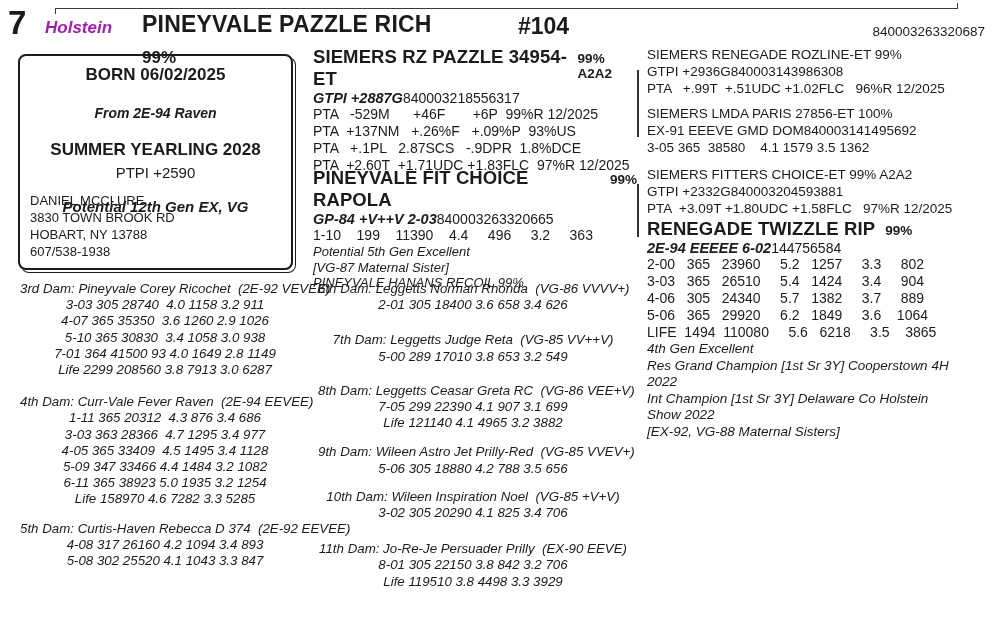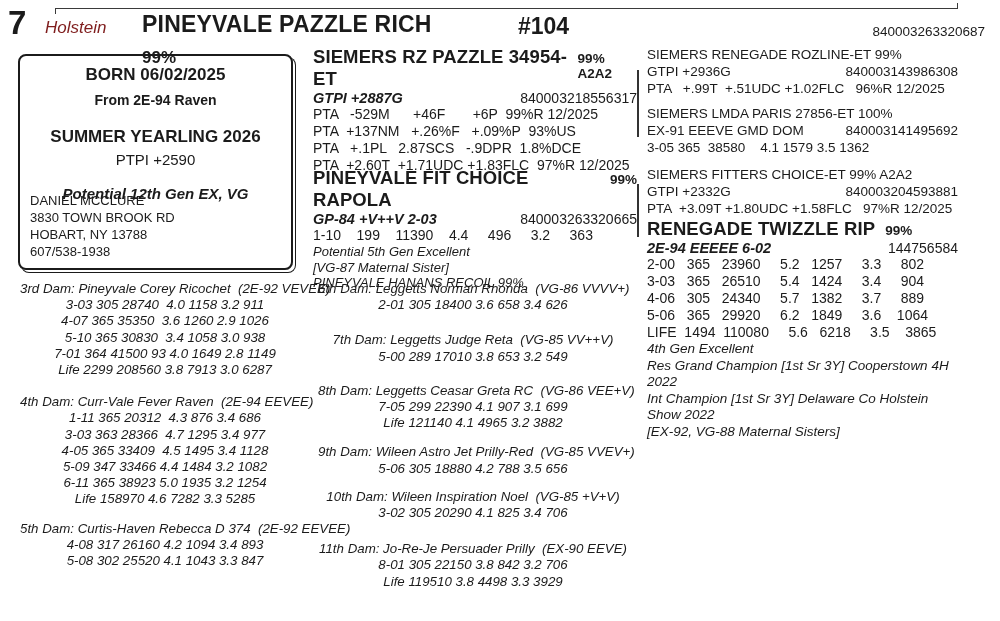"Holstein" .breed { color: #7f1d1d -> #a21caf; font-weight: normal -> bold }
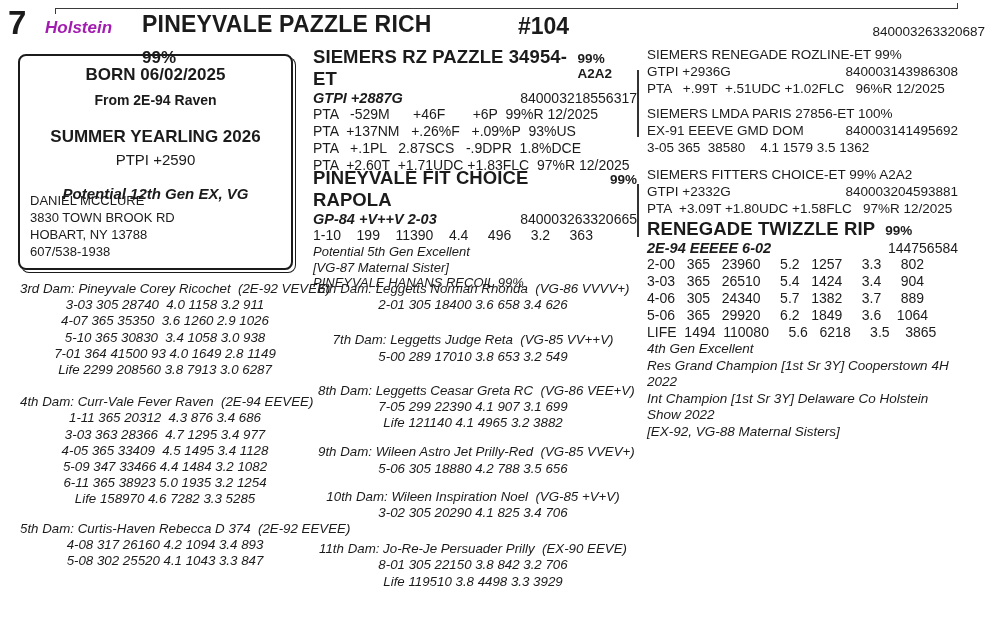"GTPI +2936G" .row { justify-content: space-between -> none }
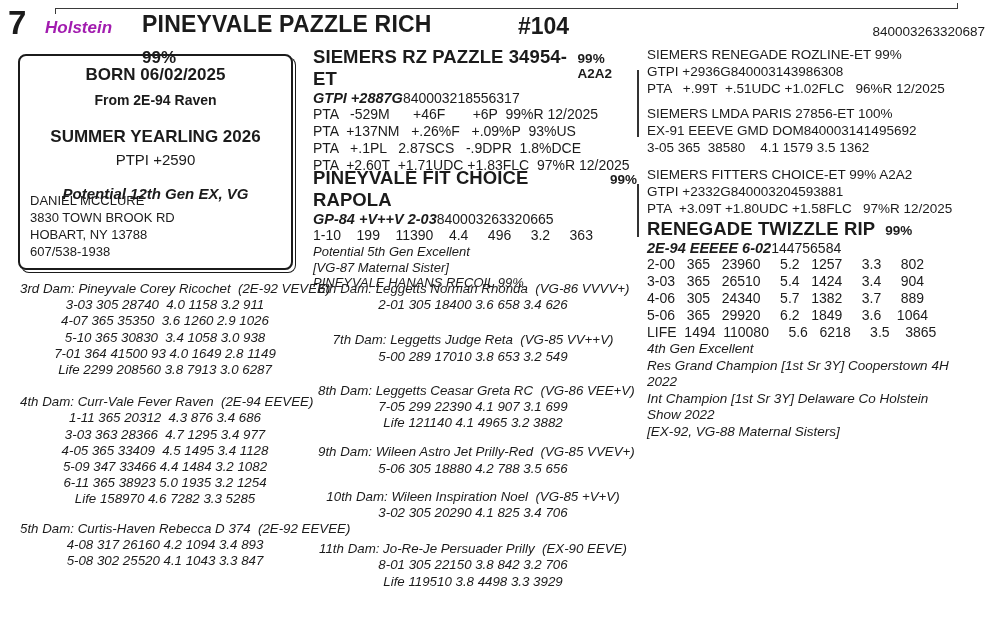"From 2E-94 Raven" .infobox .from { font-style: none -> italic; margin-top: 7px -> 20px }
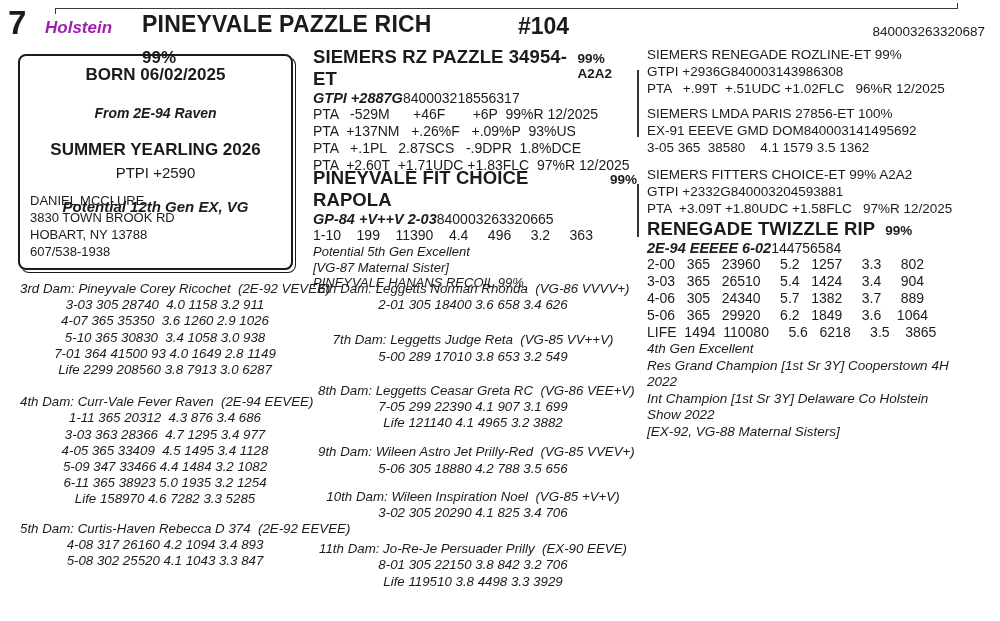"SUMMER YEARLING 2026" div.cls { text: 2026 -> 2028 }
